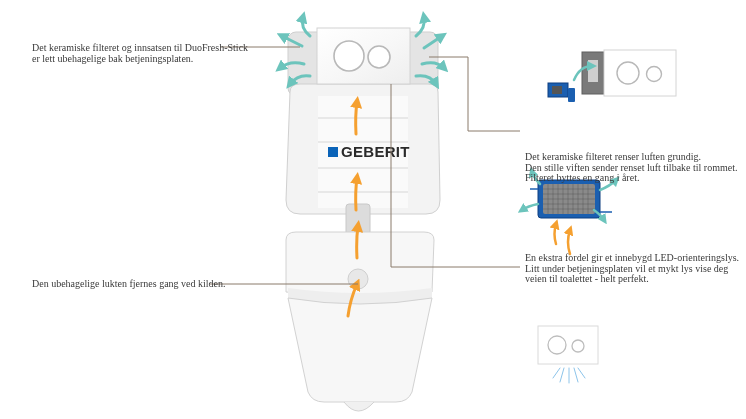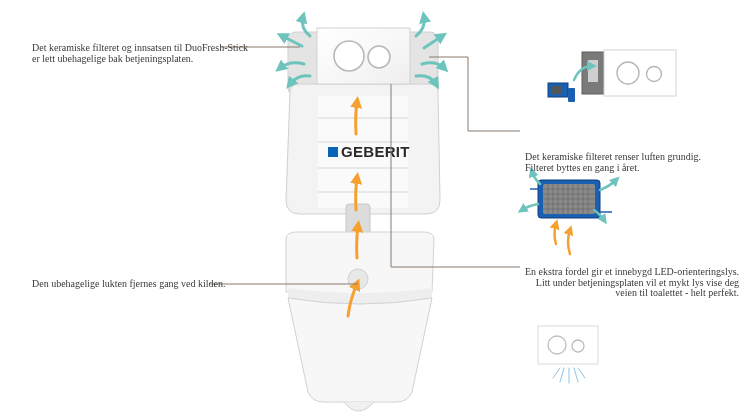"Den stille viften sender renset" span { html: none -> <span>Den stille viften sender renset luft tilbake til rommet.</span> }
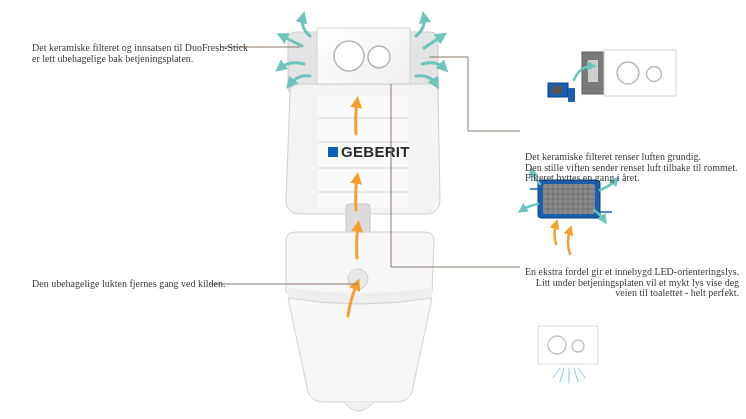"En ekstra fordel gir et" #cap-led { text-align: right -> none; top: 267px -> 253px }
